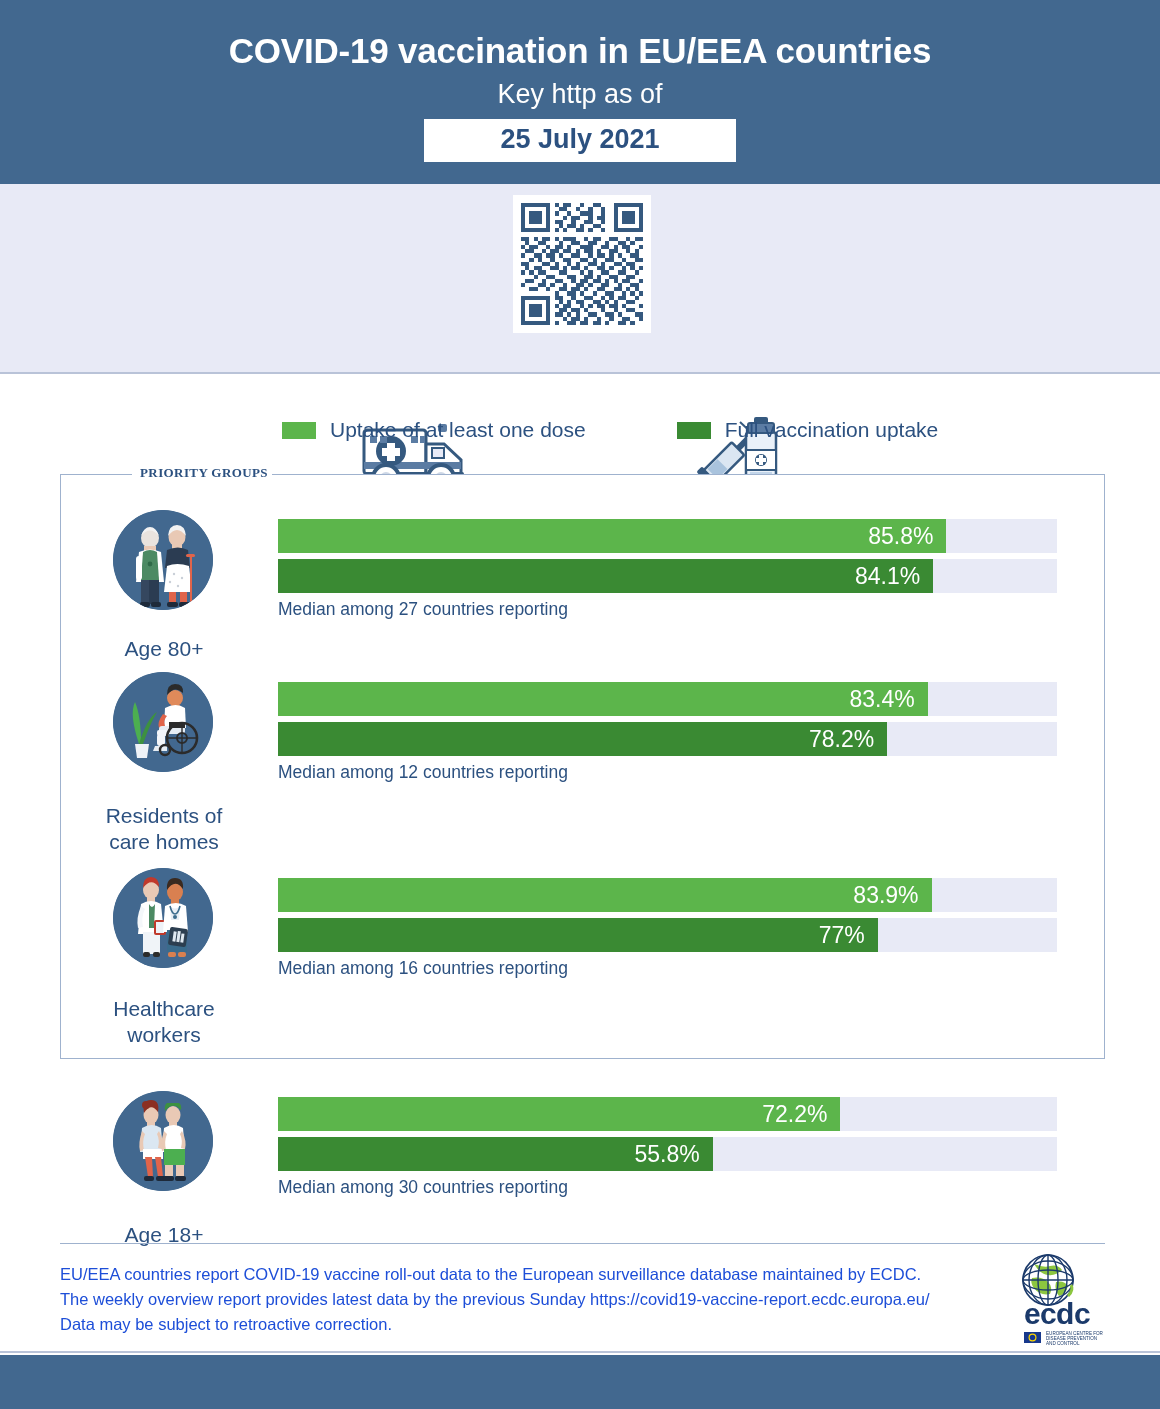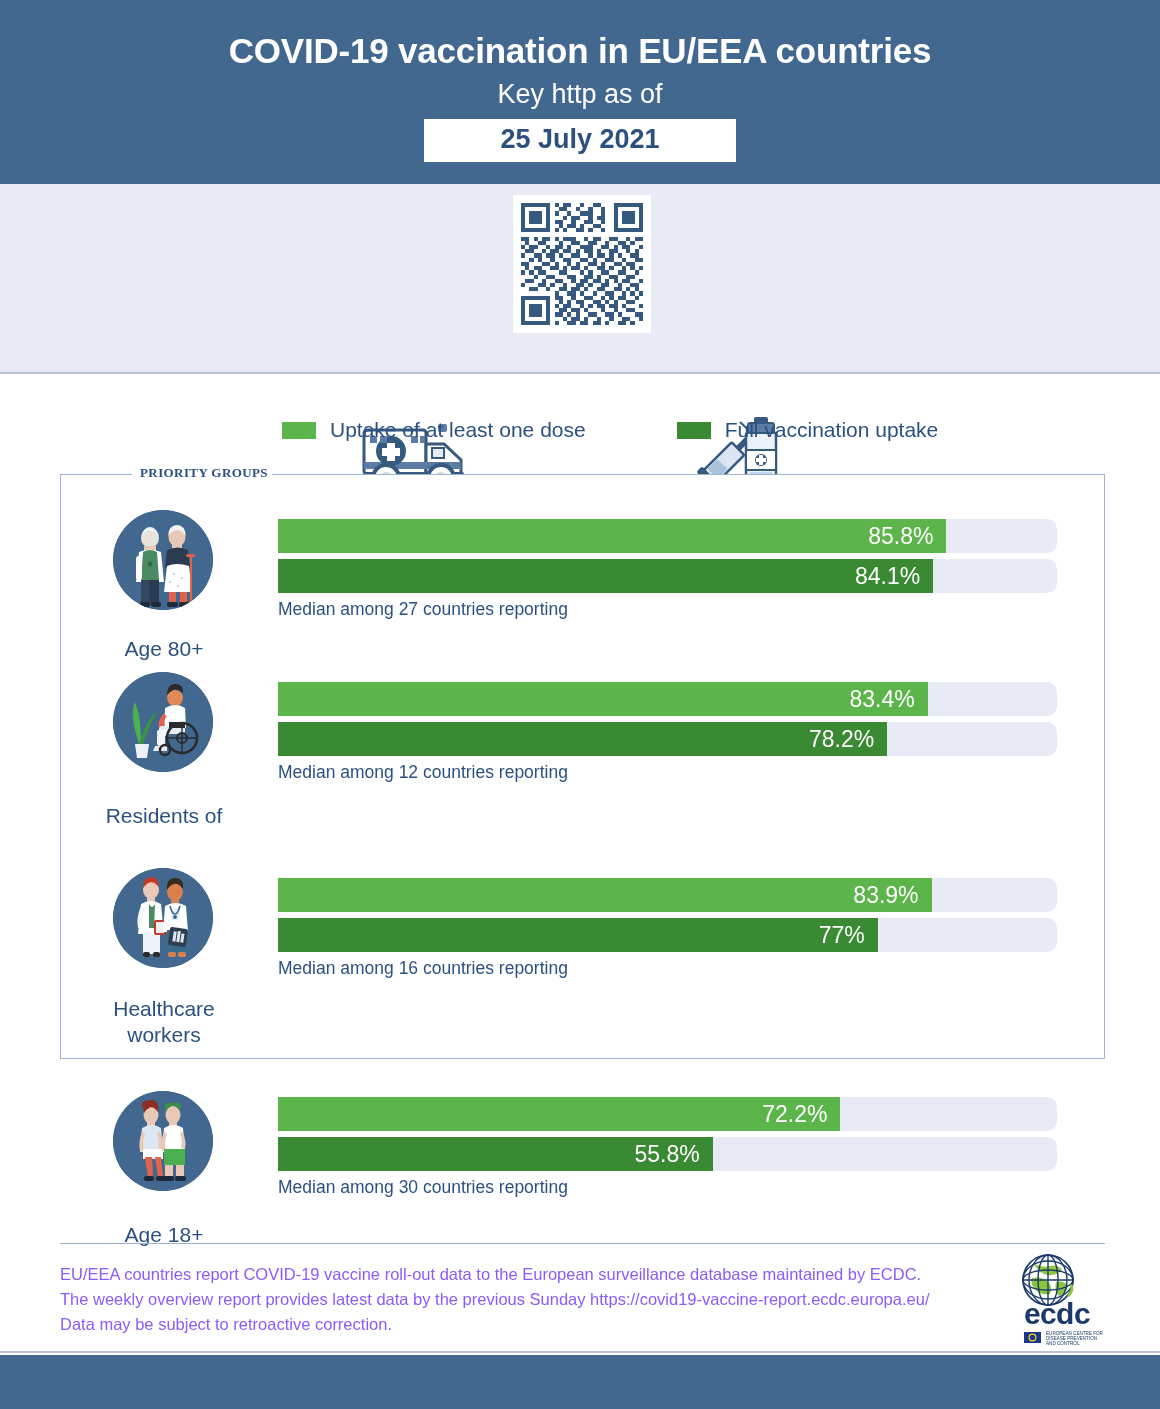"85.8%" .track { border-radius: 10px -> none }
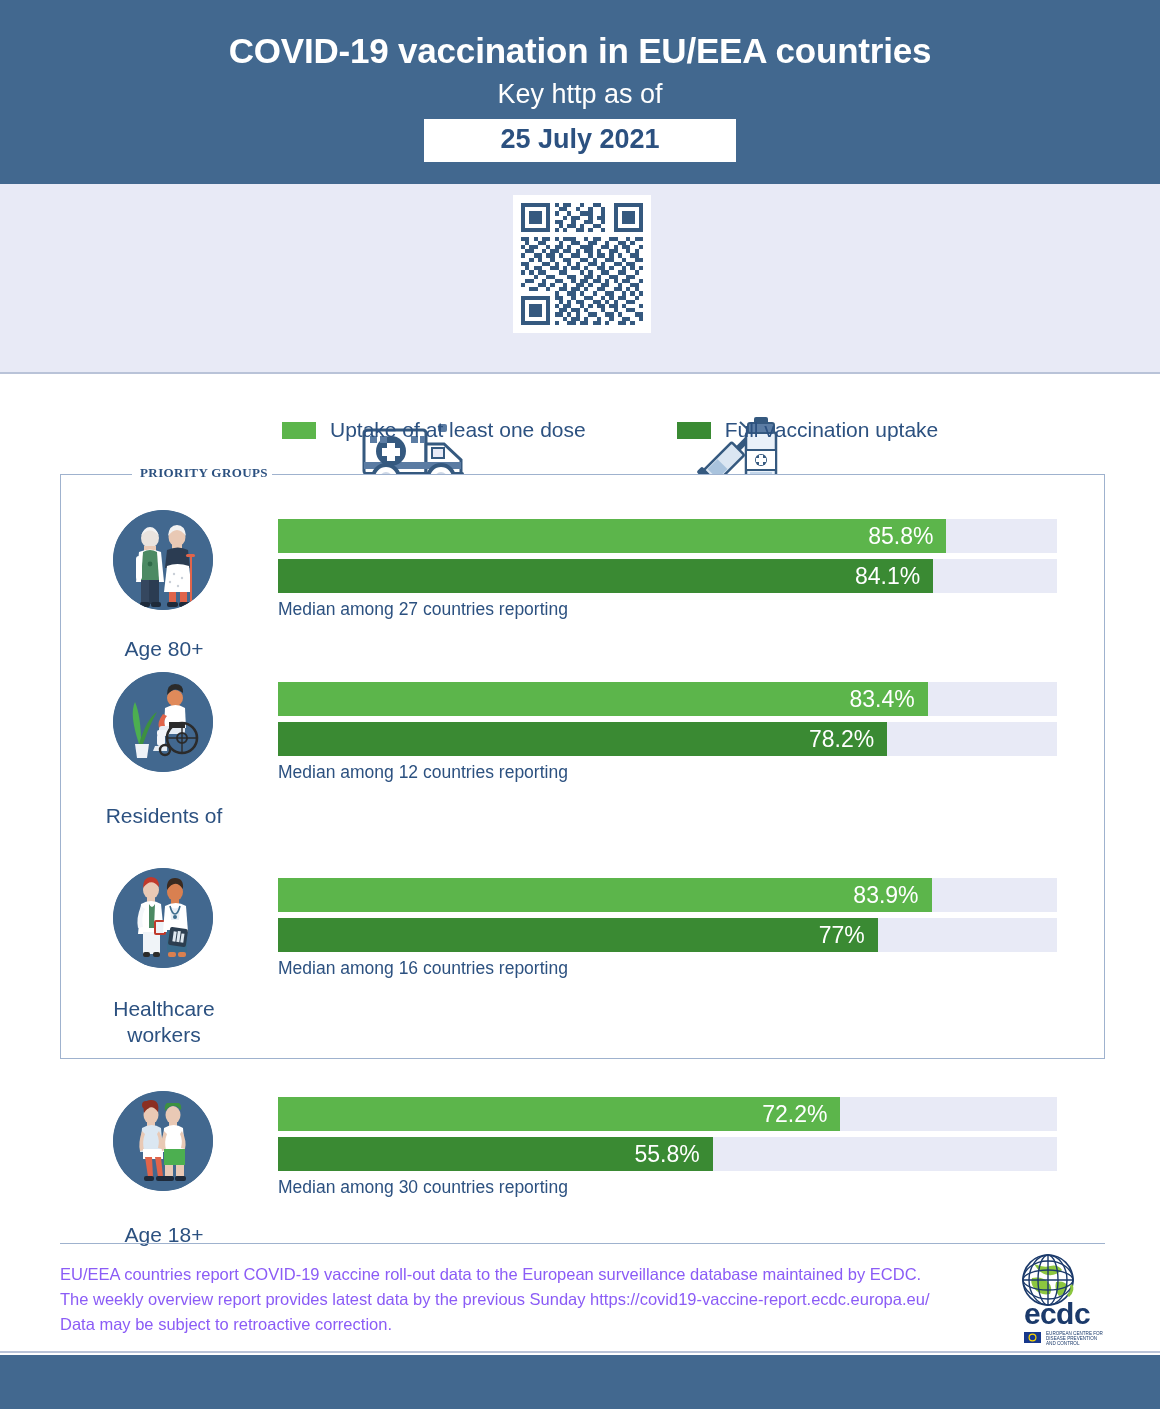"care homes" div { html: none -> <div>care homes</div> }
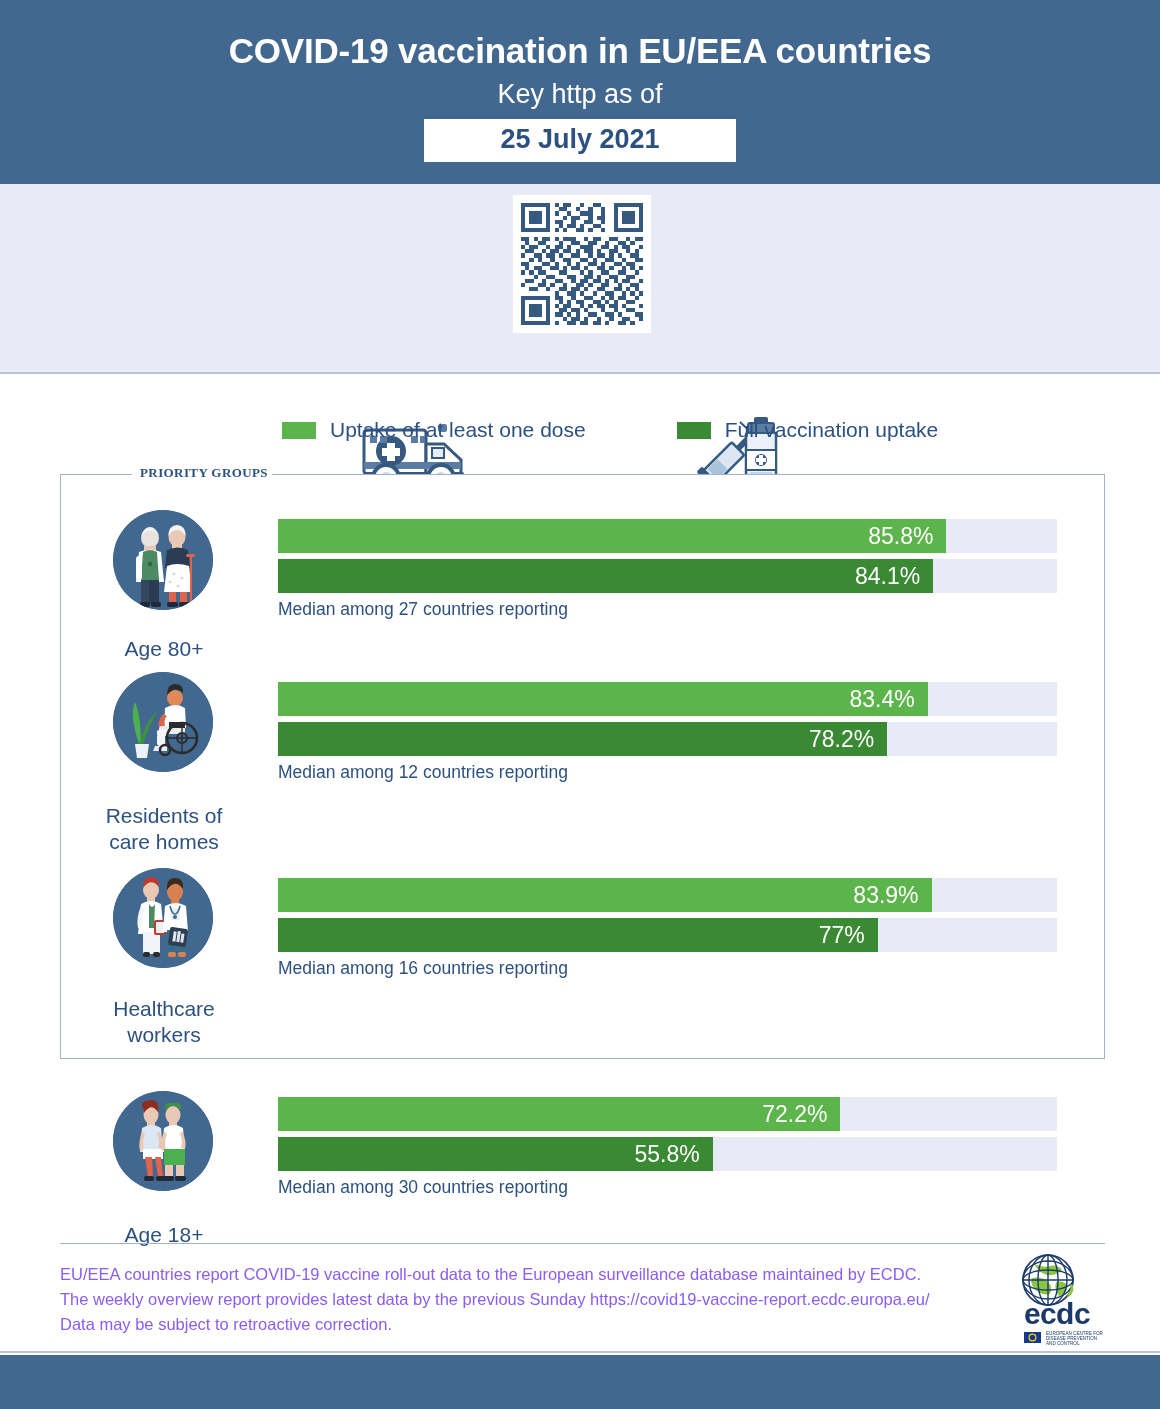"EU/EEA countries report COVID-19 vaccine" .footer-text { color: #8b5cf6 -> #1d4ed8 }
